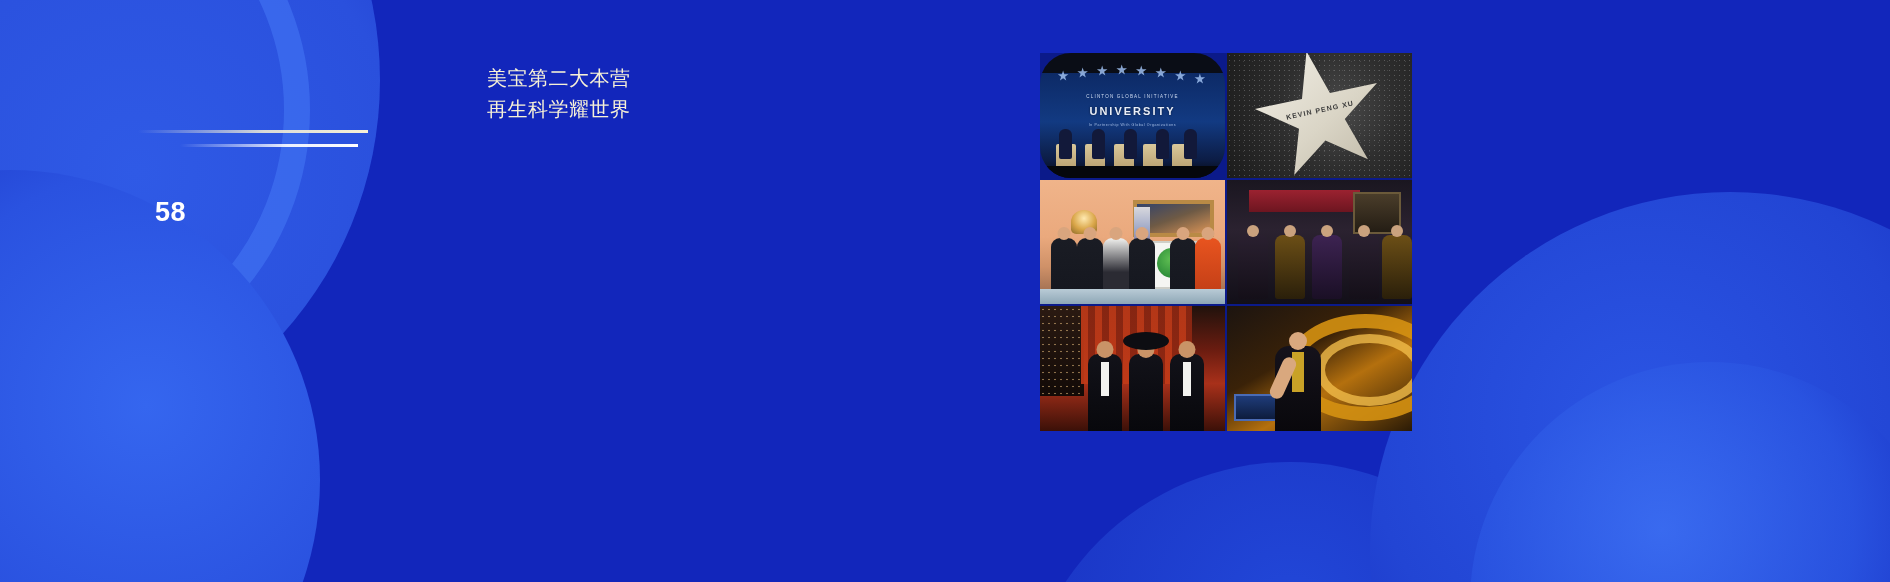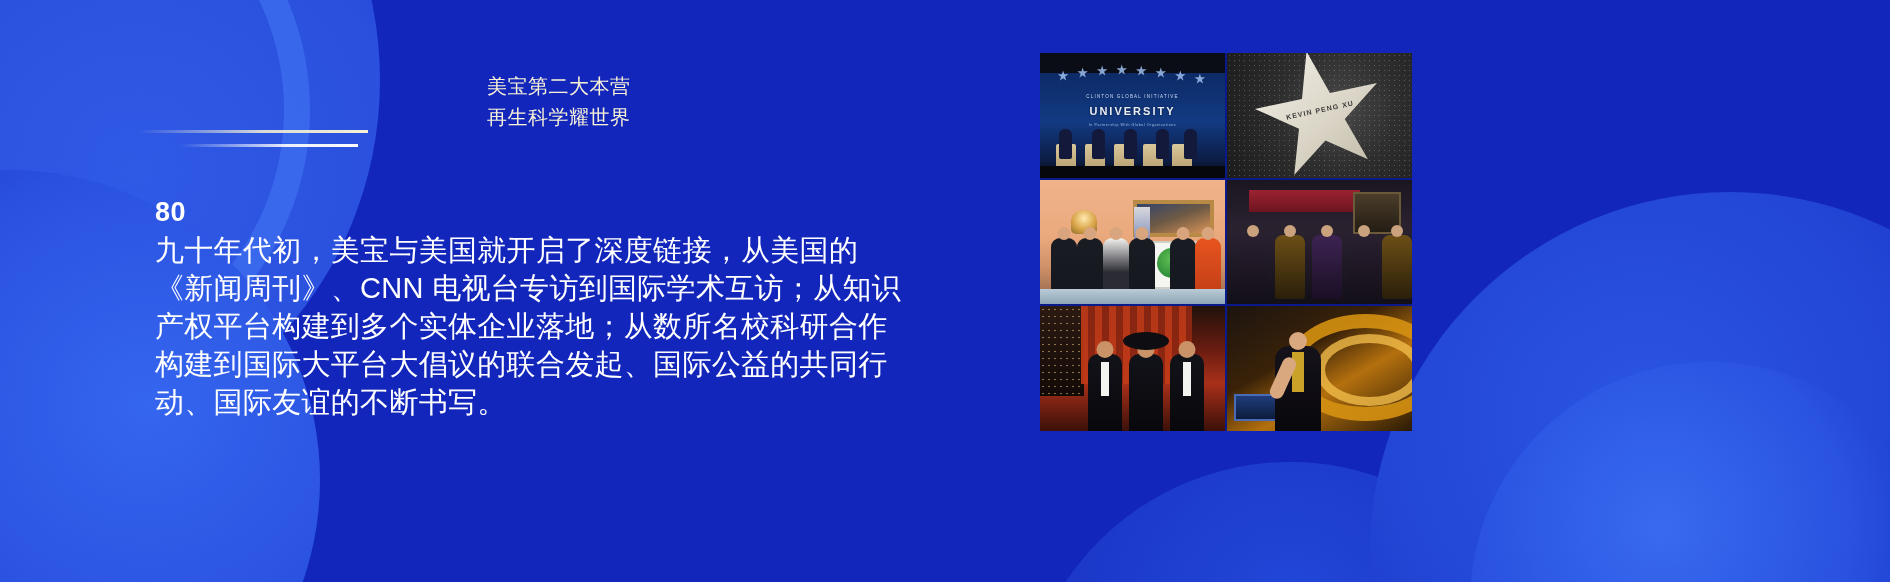"美宝第二大本营" #subtitle { top: 71px -> 63px }
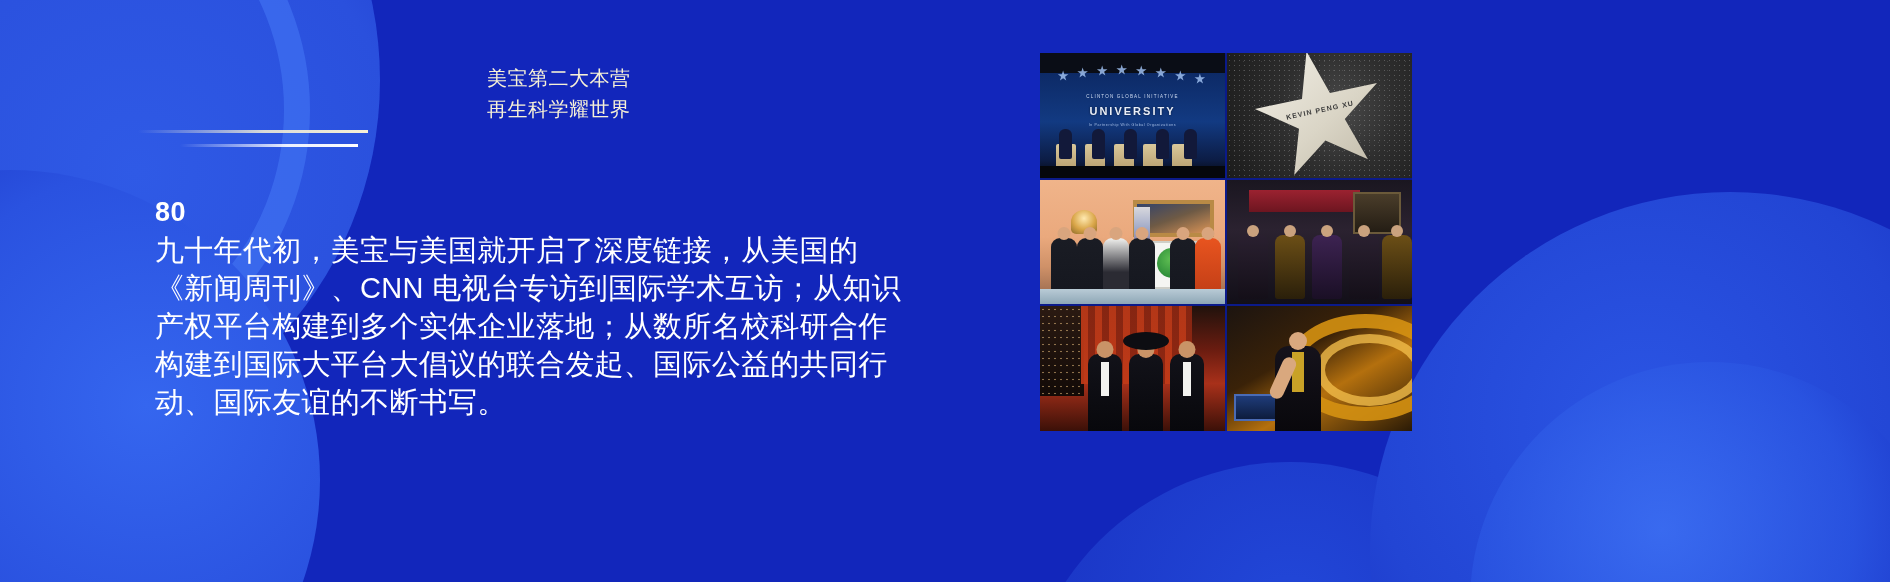"UNIVERSITY" #photo-cgi-university { border-radius: none -> 31px }
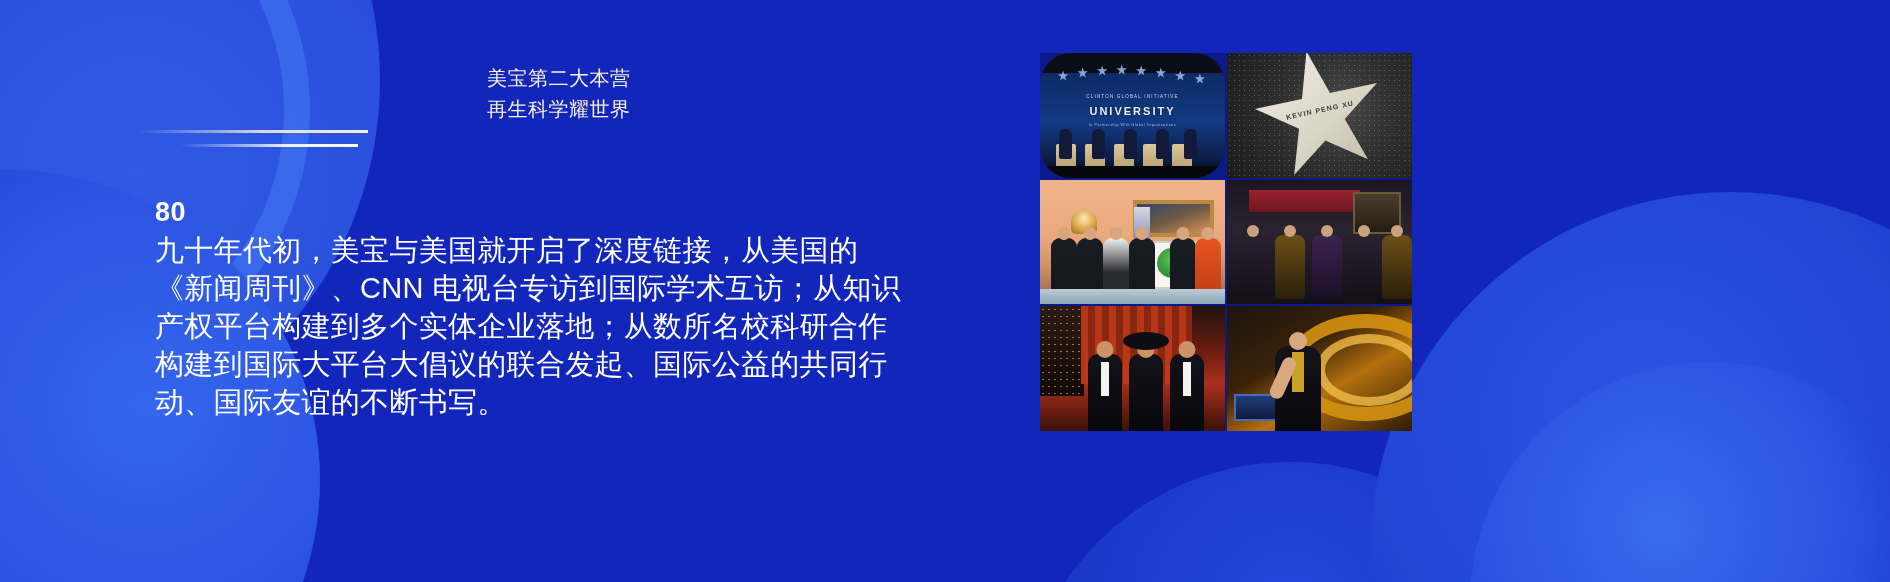"80" div { text: 80 -> 58 }
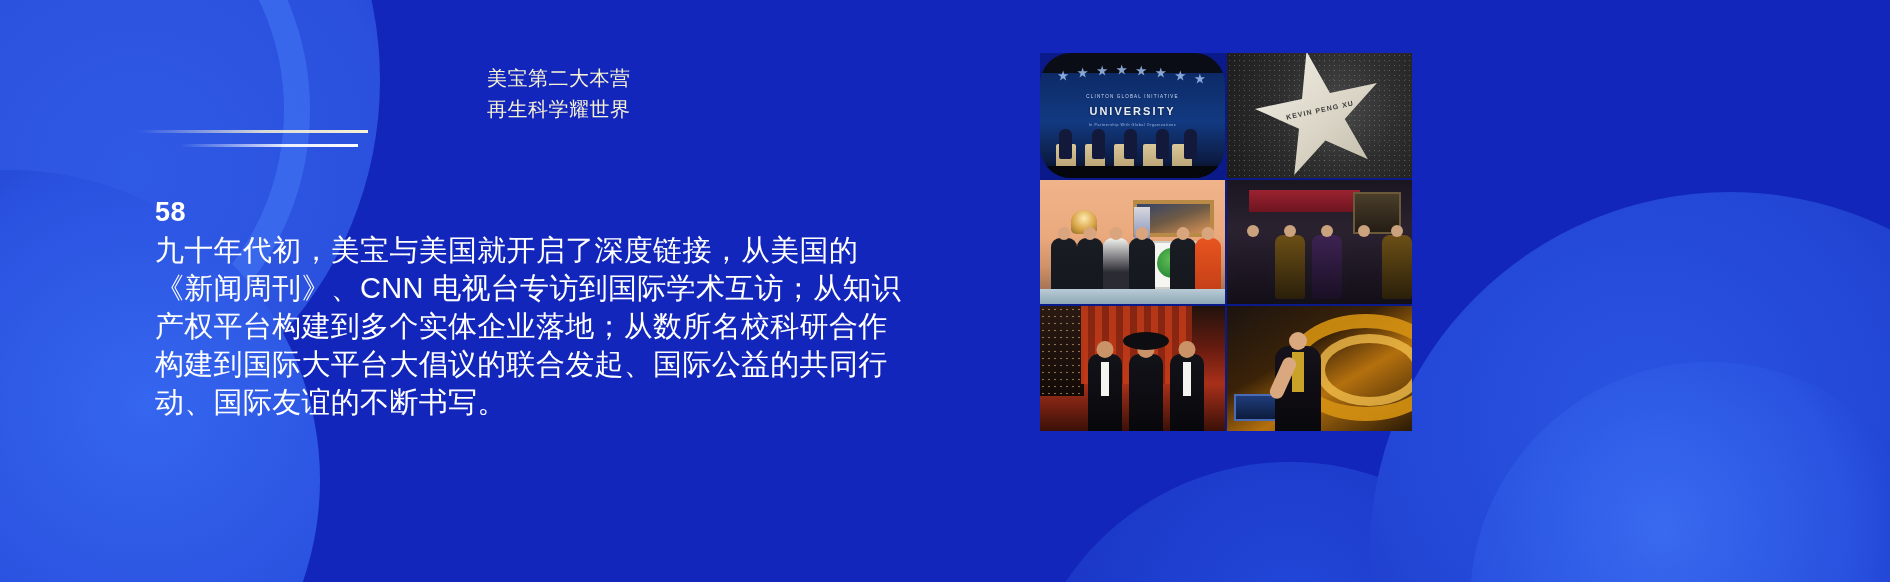"九十年代初，美宝与美国就开启了深度链接，从美国的《新闻周刊》、CNN" div { html: <div>九十年代初，美宝与美国就开启了深度链接，从美国的《新闻周刊》、CNN 电视台专访到国际学术互访；从知识产权平台构建到多个实体企业落地；从数所名校科研合作构建到国际大平台大倡议的联合发起、国际公益的共同行动、国际友谊的不断书写。</div> -> none }
